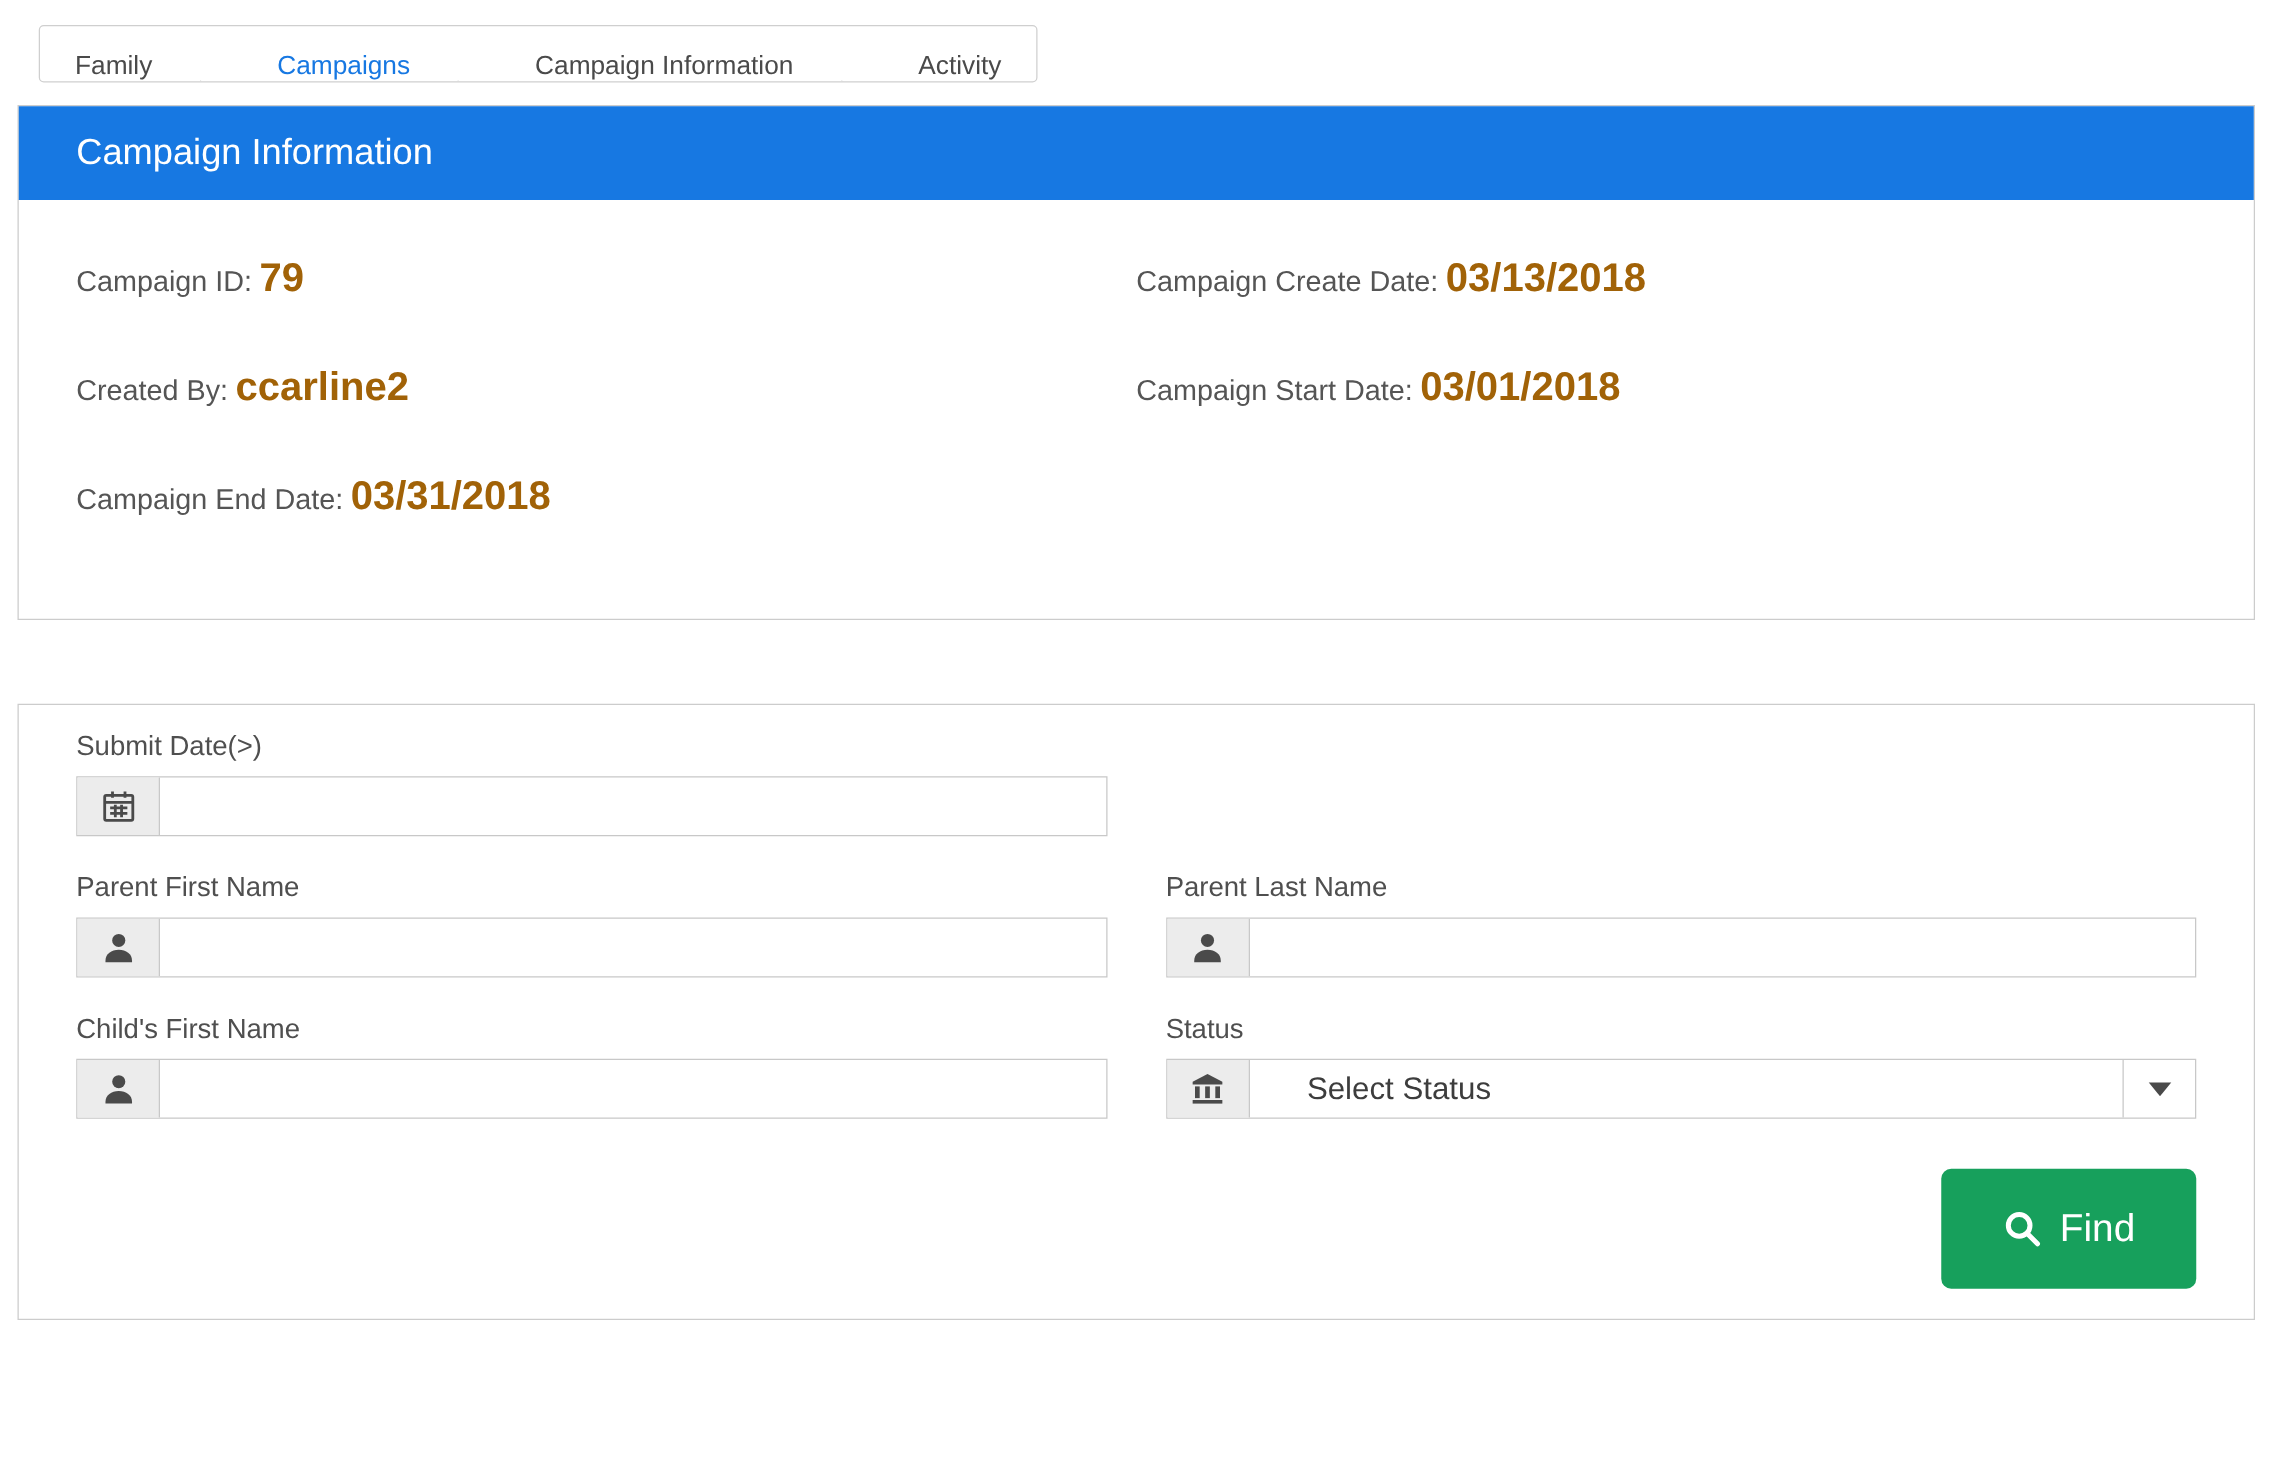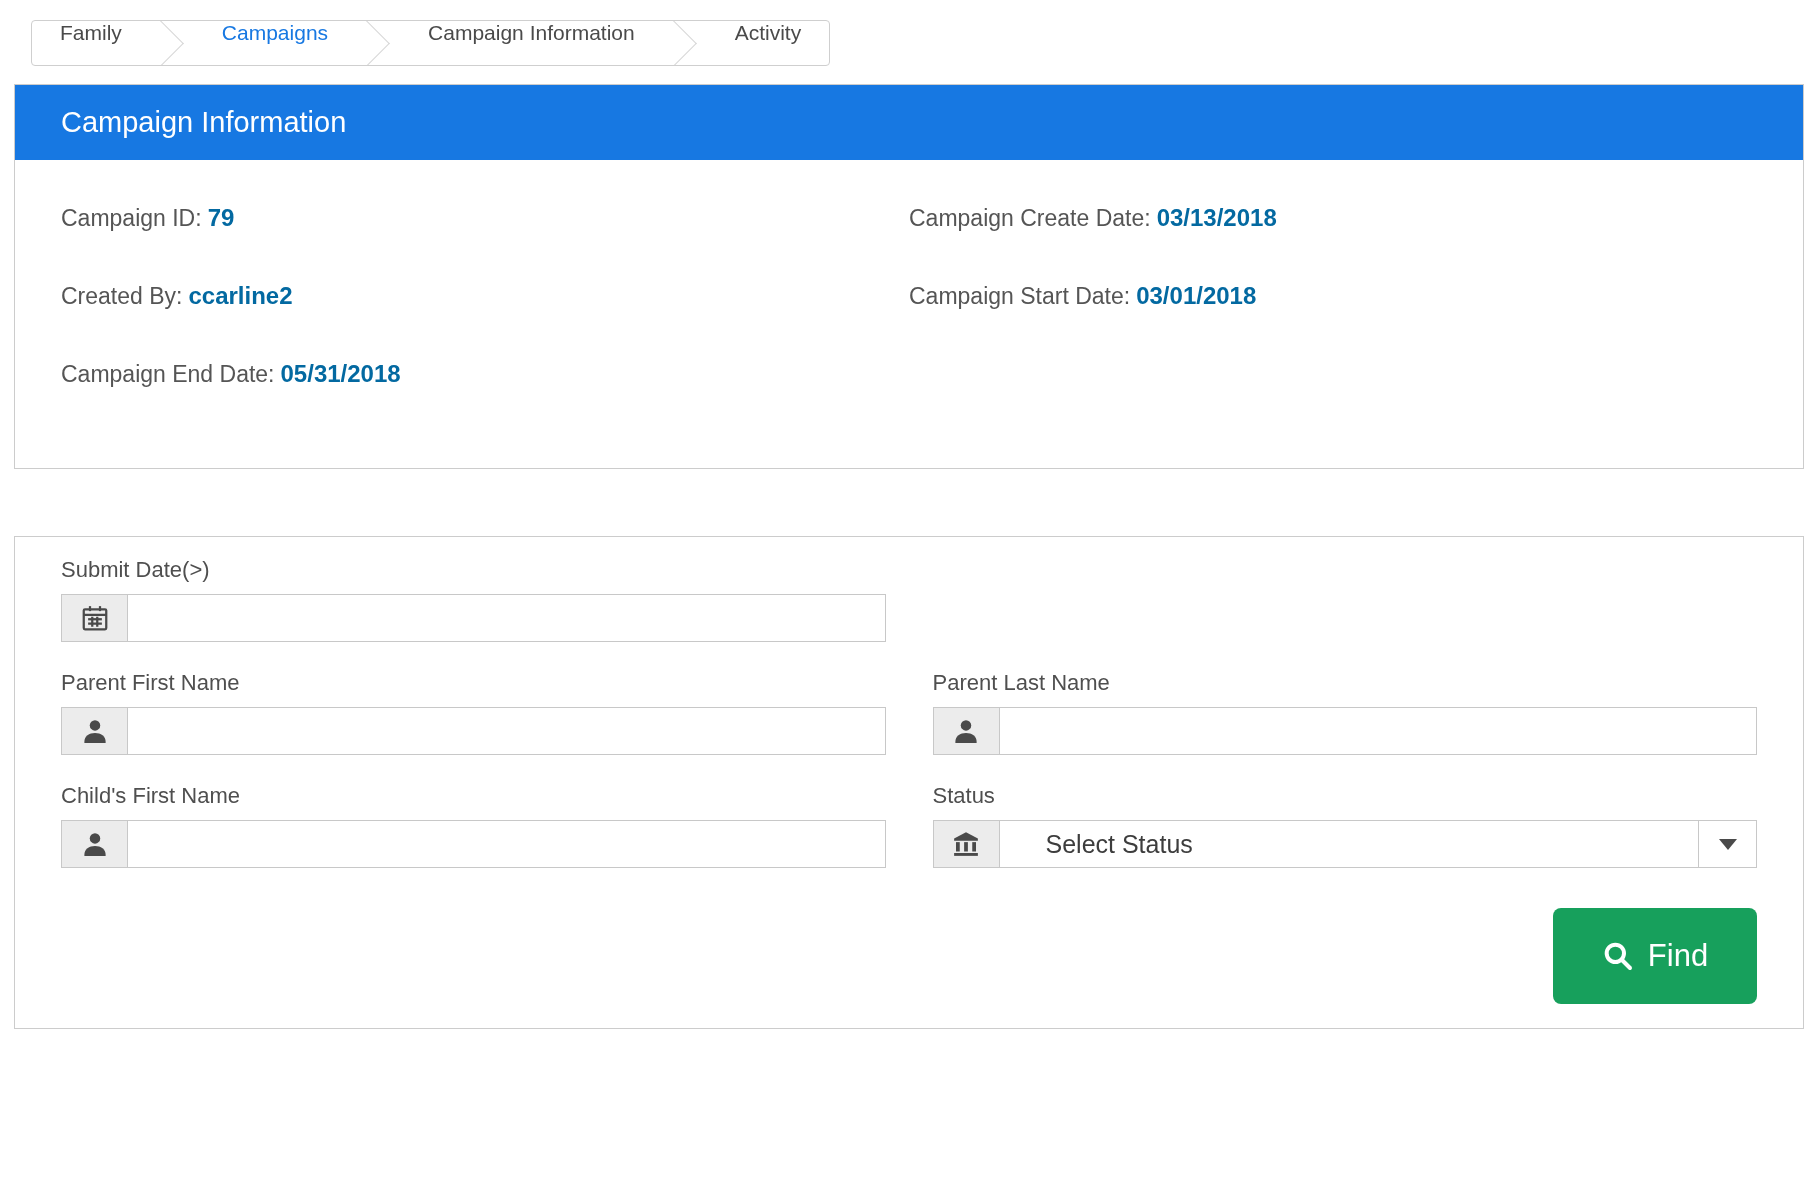"Family" .breadcrumb { align-items: flex-start -> flex-end }
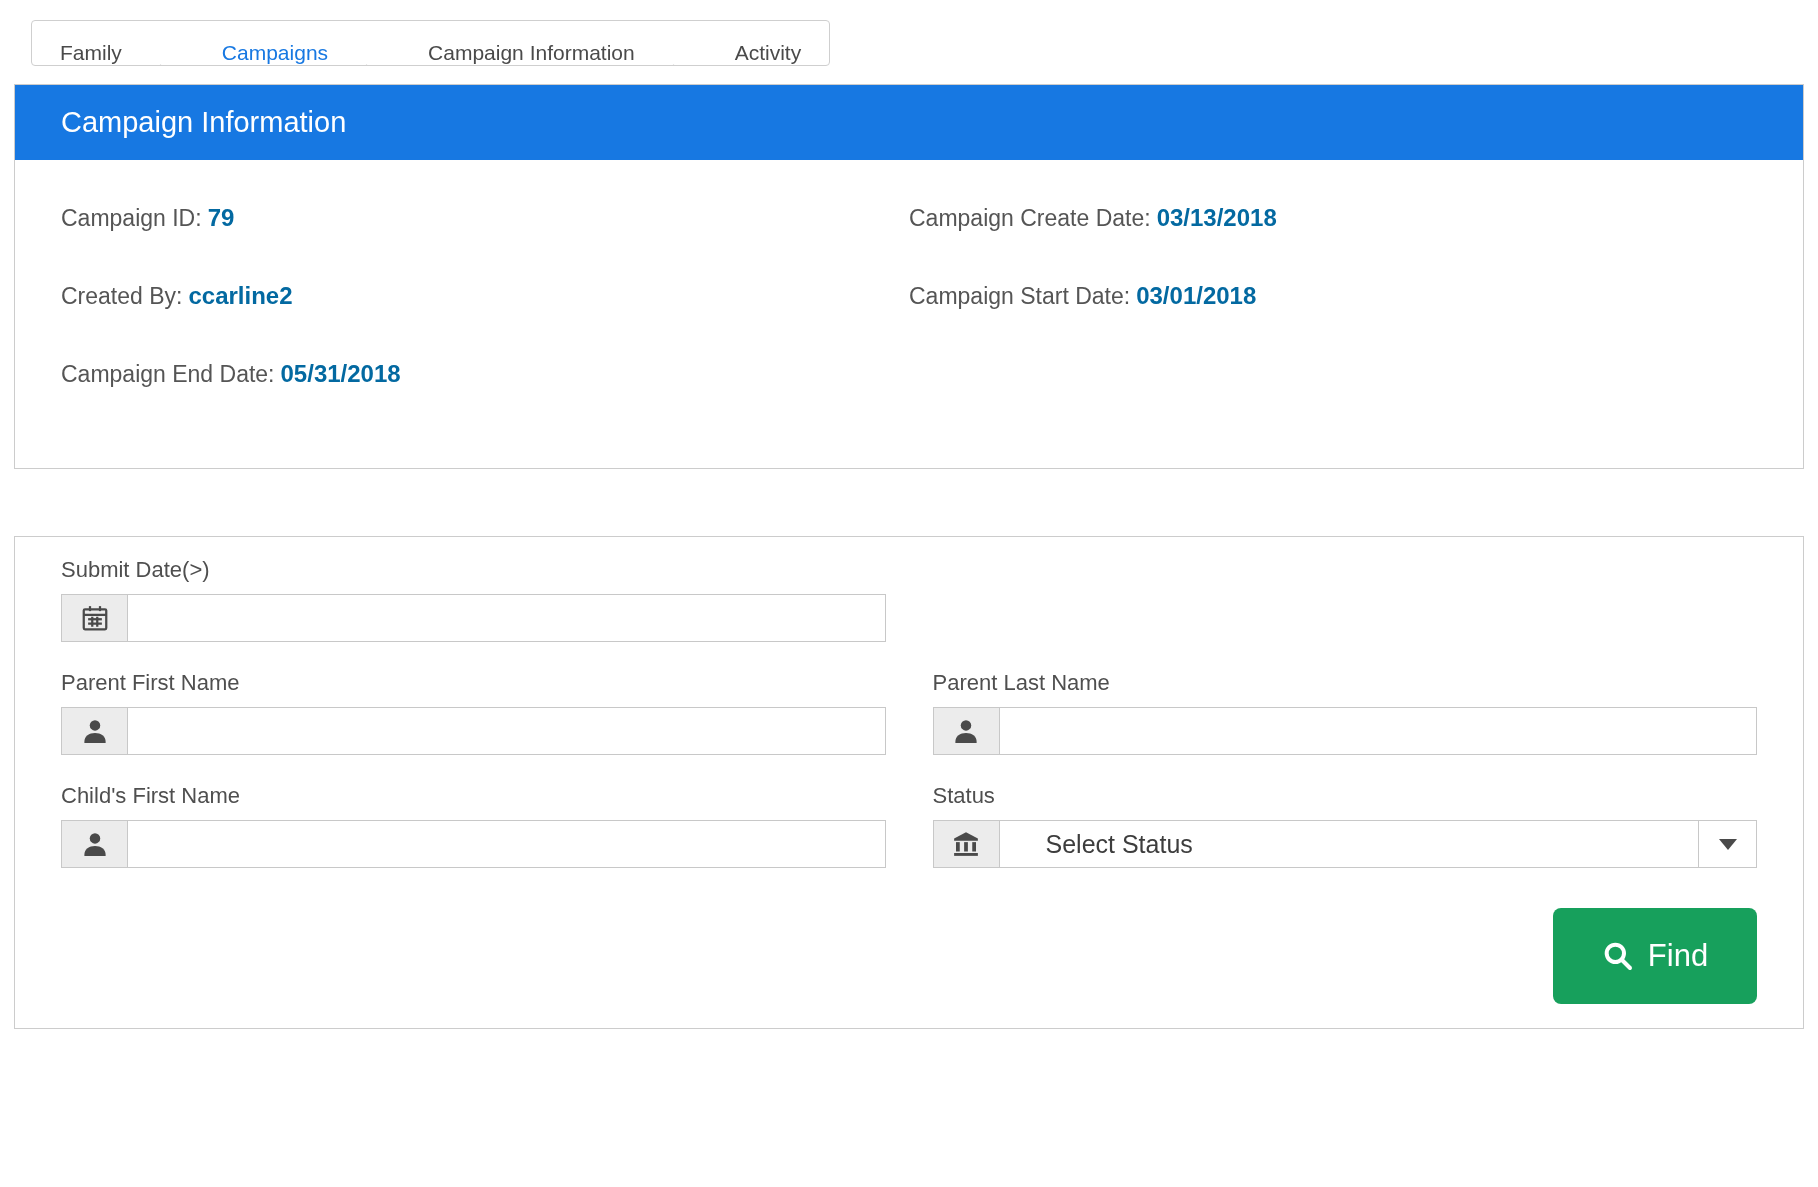"79" .info-field .val { color: #0369a1 -> #a16207; font-size: 24px -> 32px }
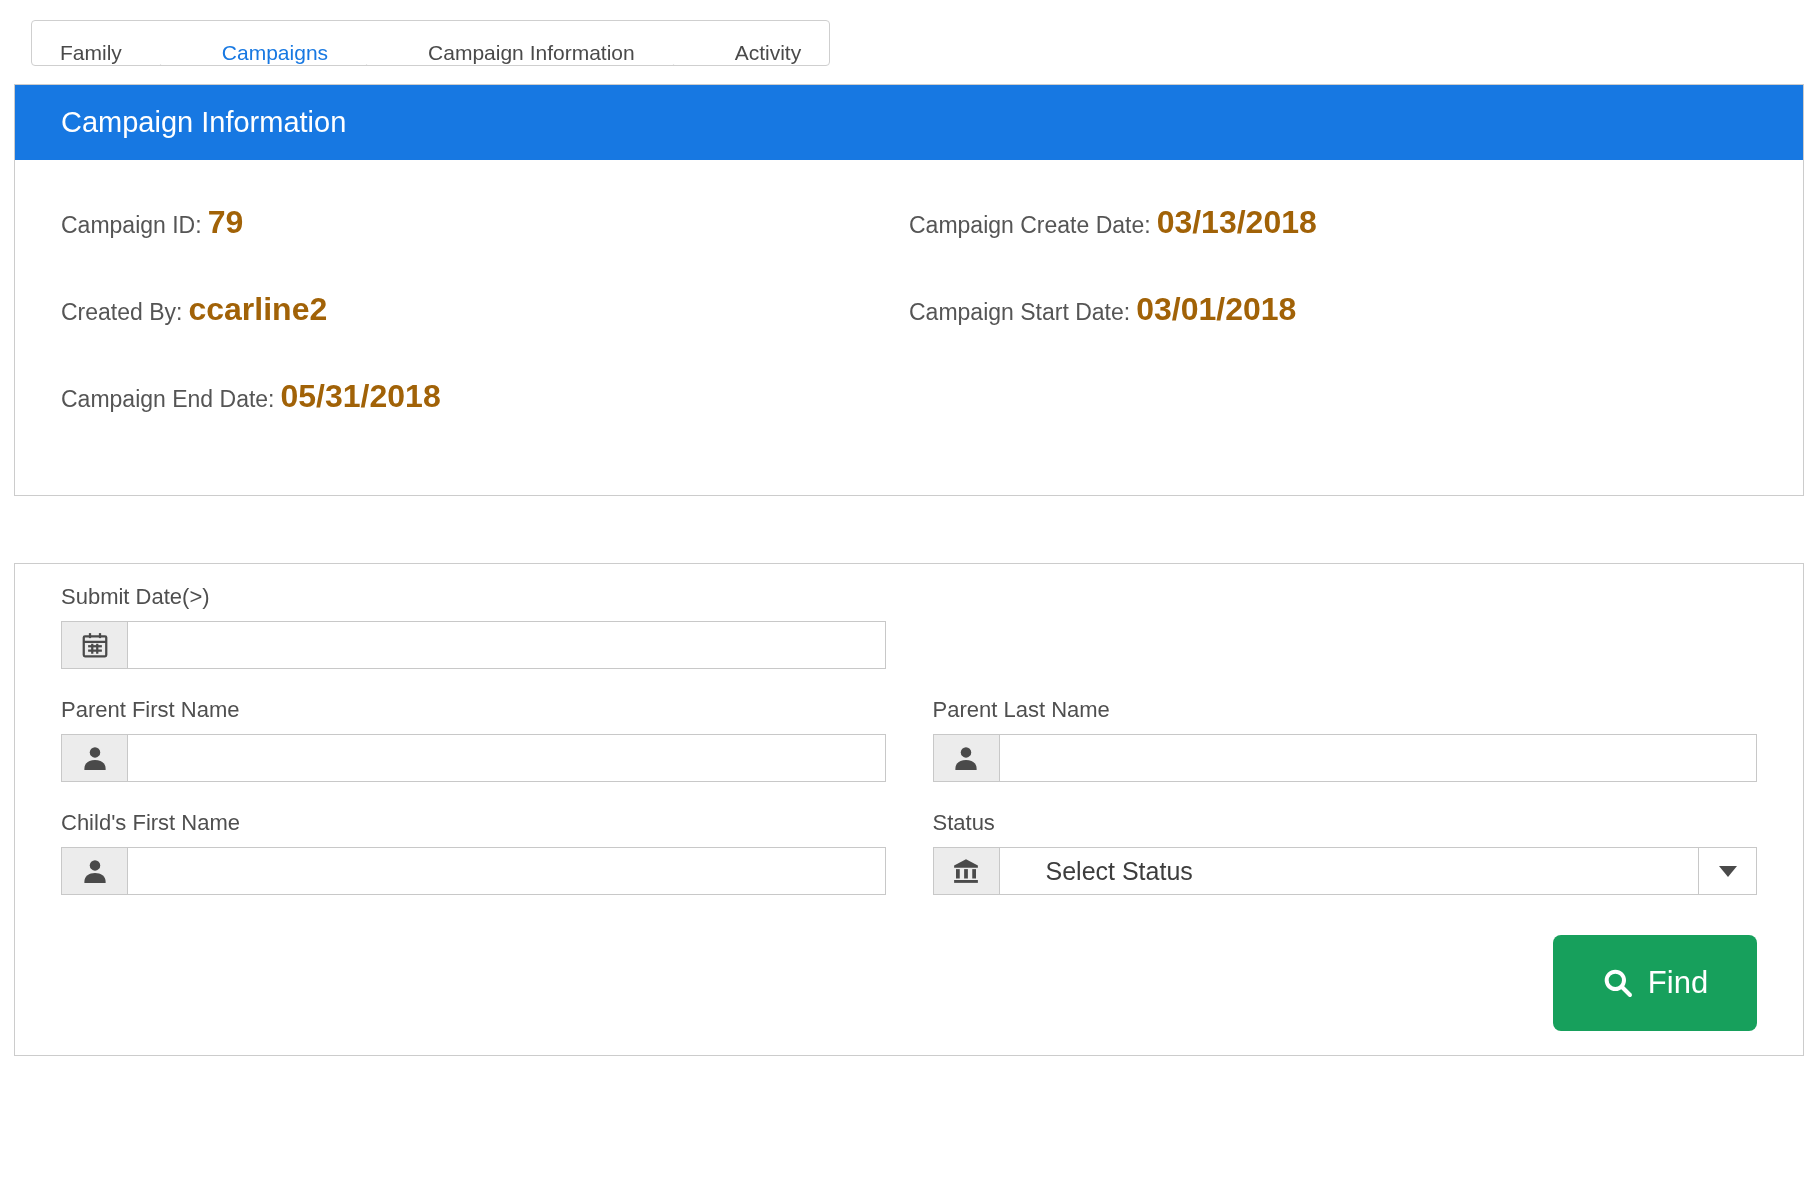"05/31/2018" span.val { text: 05/31/2018 -> 03/31/2018 }
